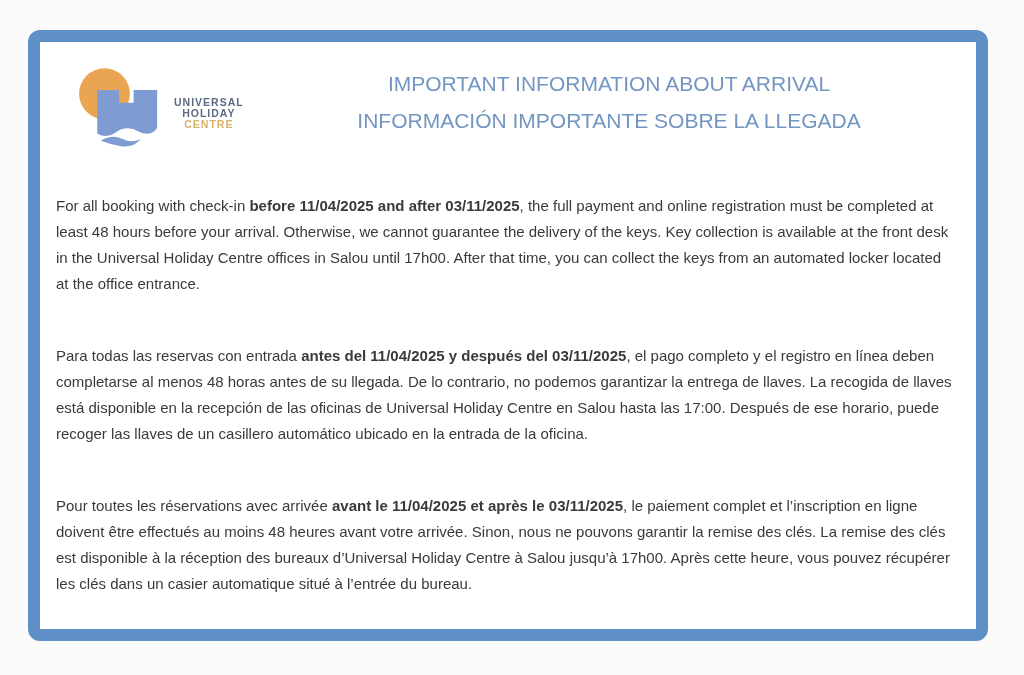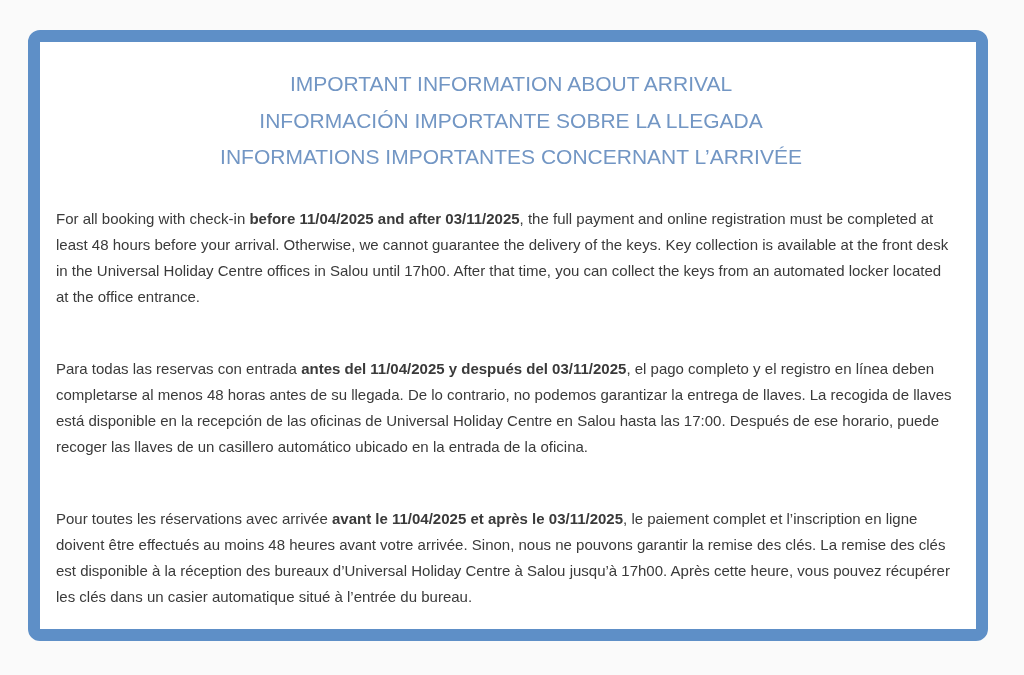"UNIVERSAL" div.logo { html: none -> <div> <svg> <circle></circle> <path></path> <path></path> </svg> <div> <div>UNIVERSAL</div> <div>HOLIDAY</div> <div>CENTRE</div> </div> </div> }
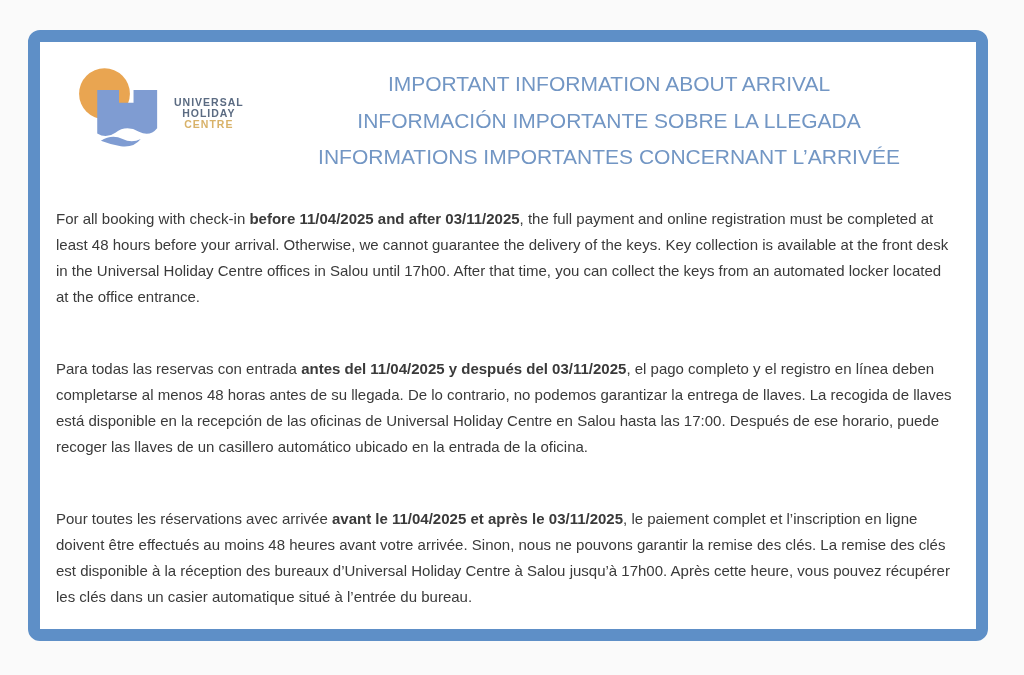"INFORMATIONS IMPORTANTES CONCERNANT" div { html: <div>INFORMATIONS IMPORTANTES CONCERNANT L’ARRIVÉE</div> -> none }
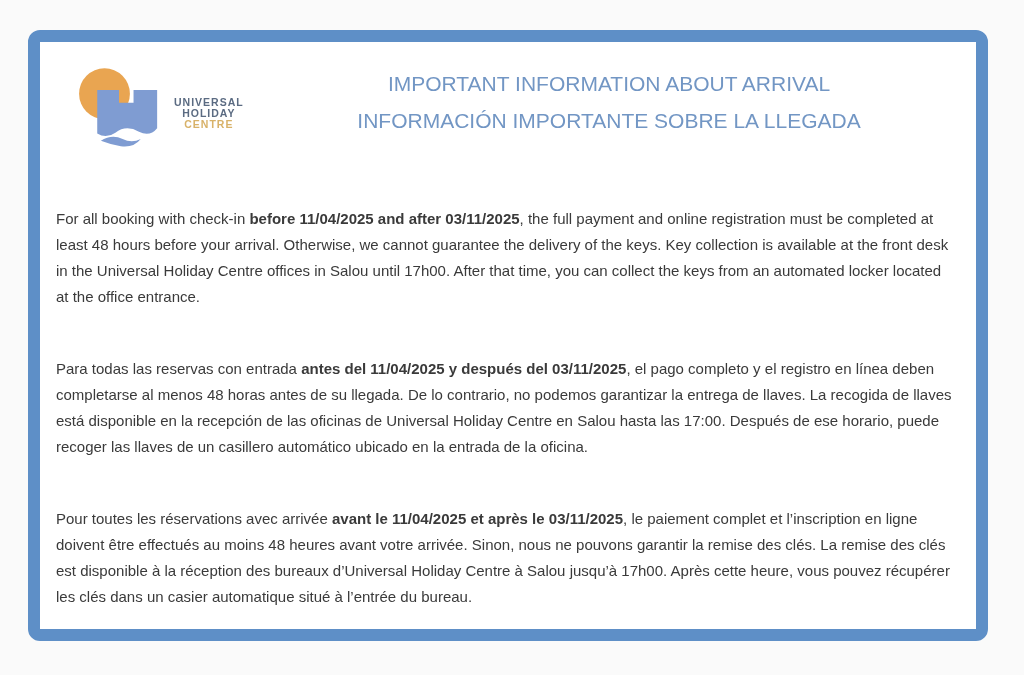"For all booking with check-in" .content p { margin: 16px 0 46px 0 -> 3px 0 46px 0 }
